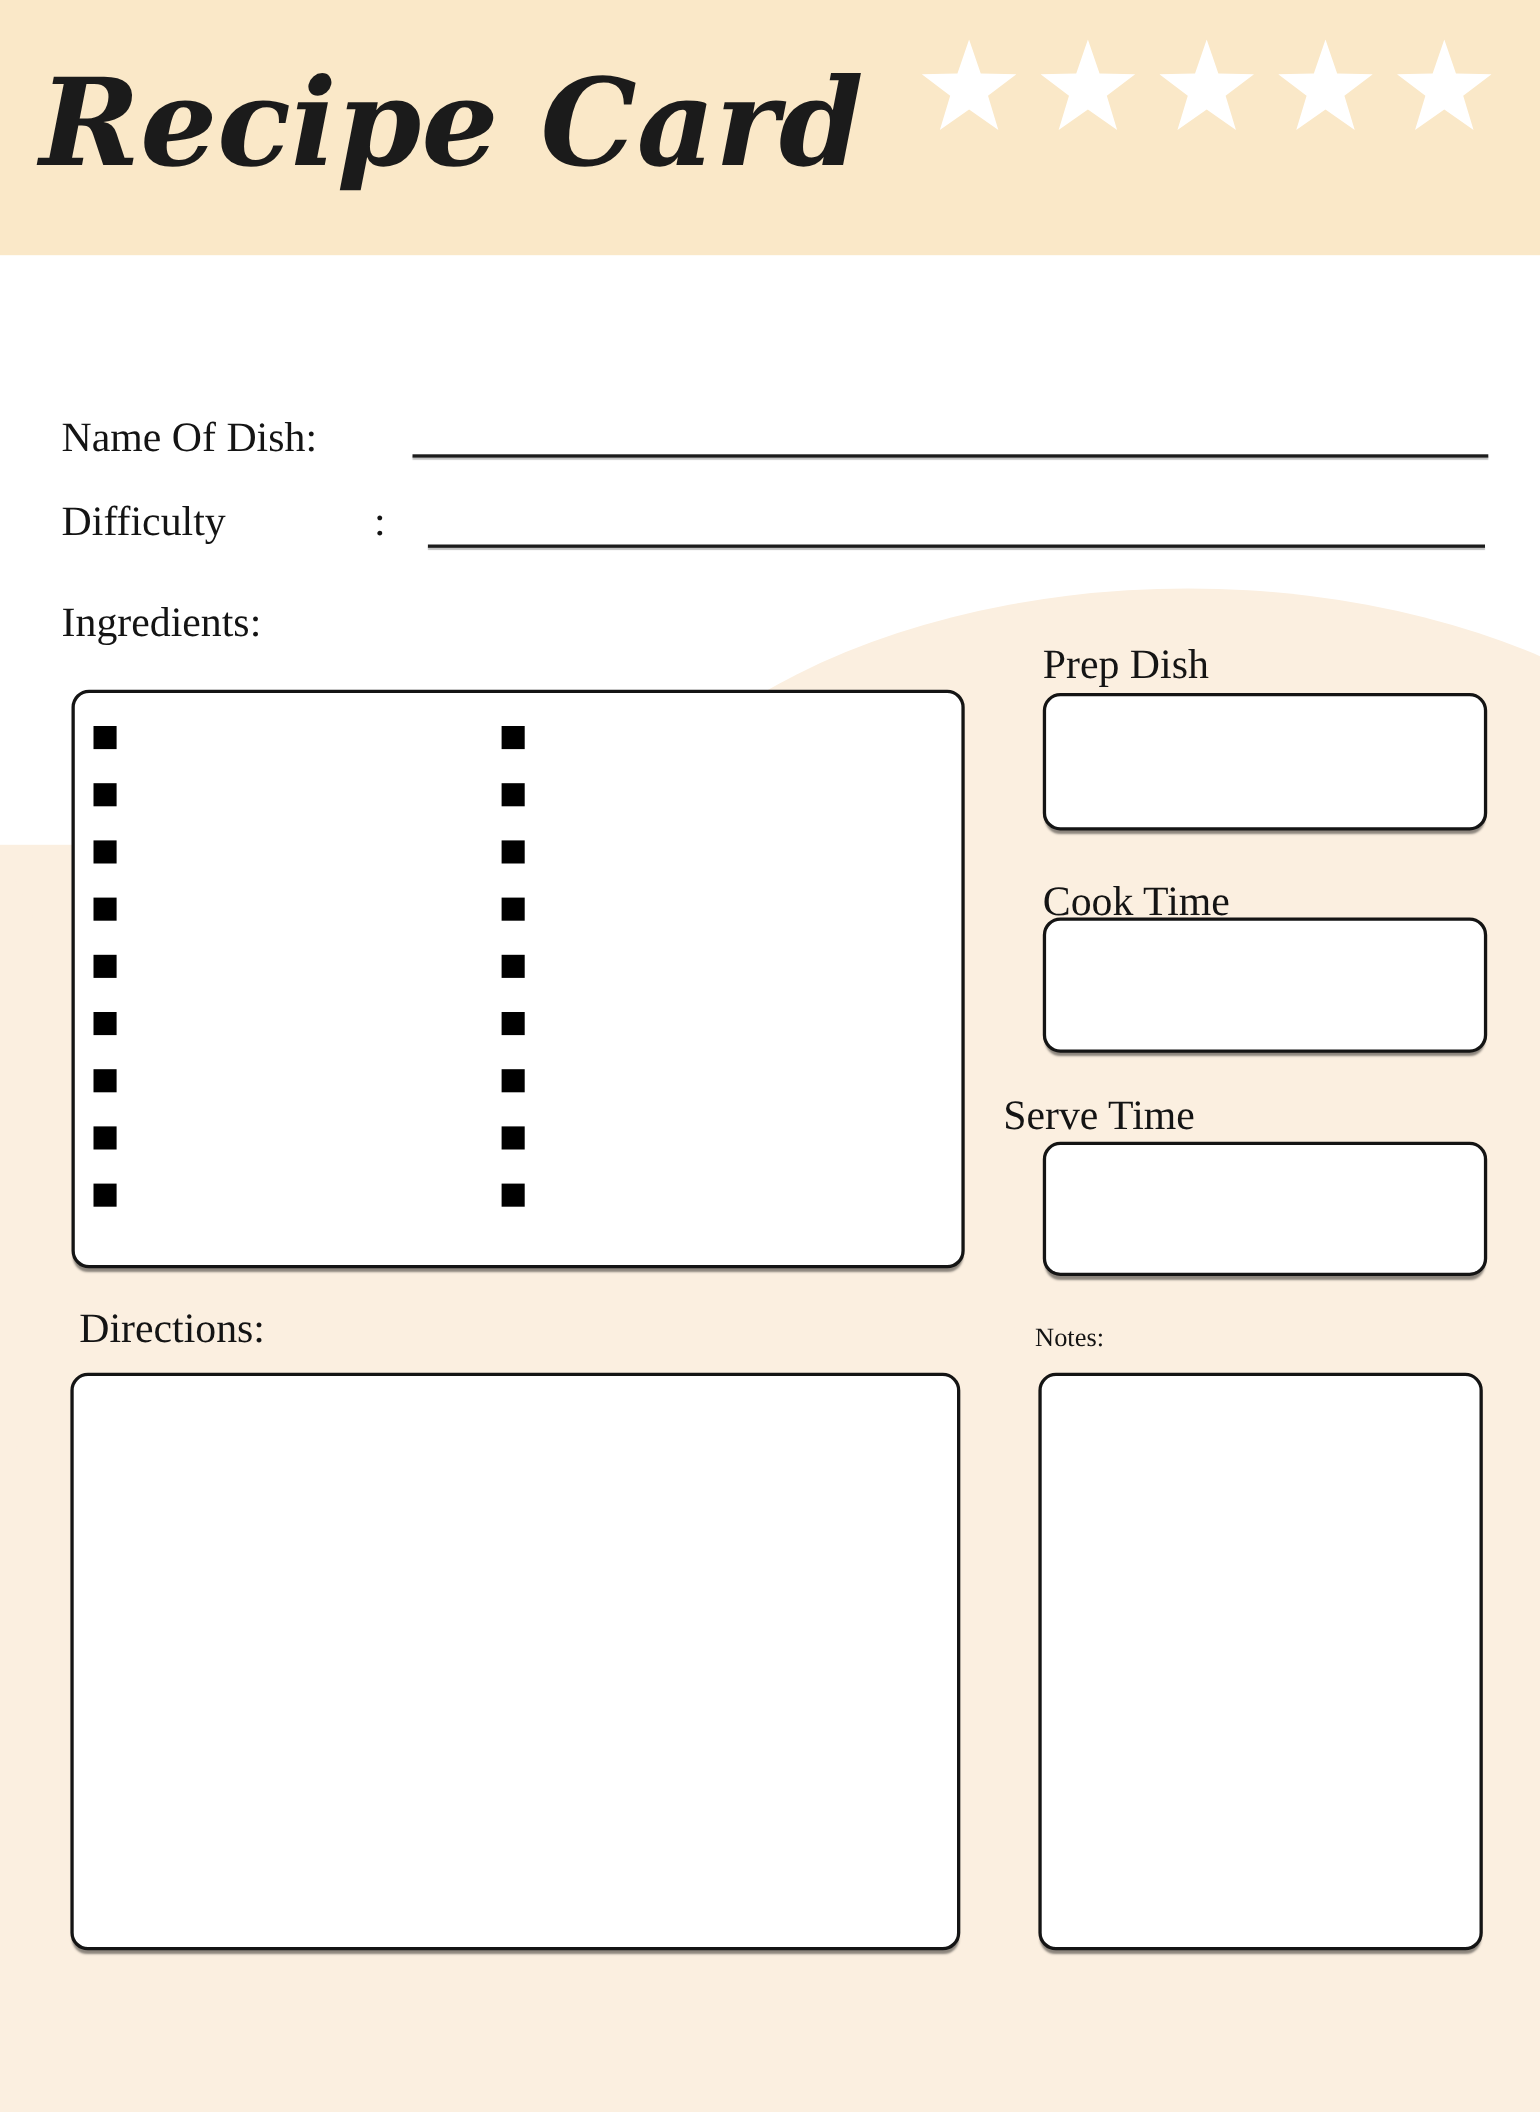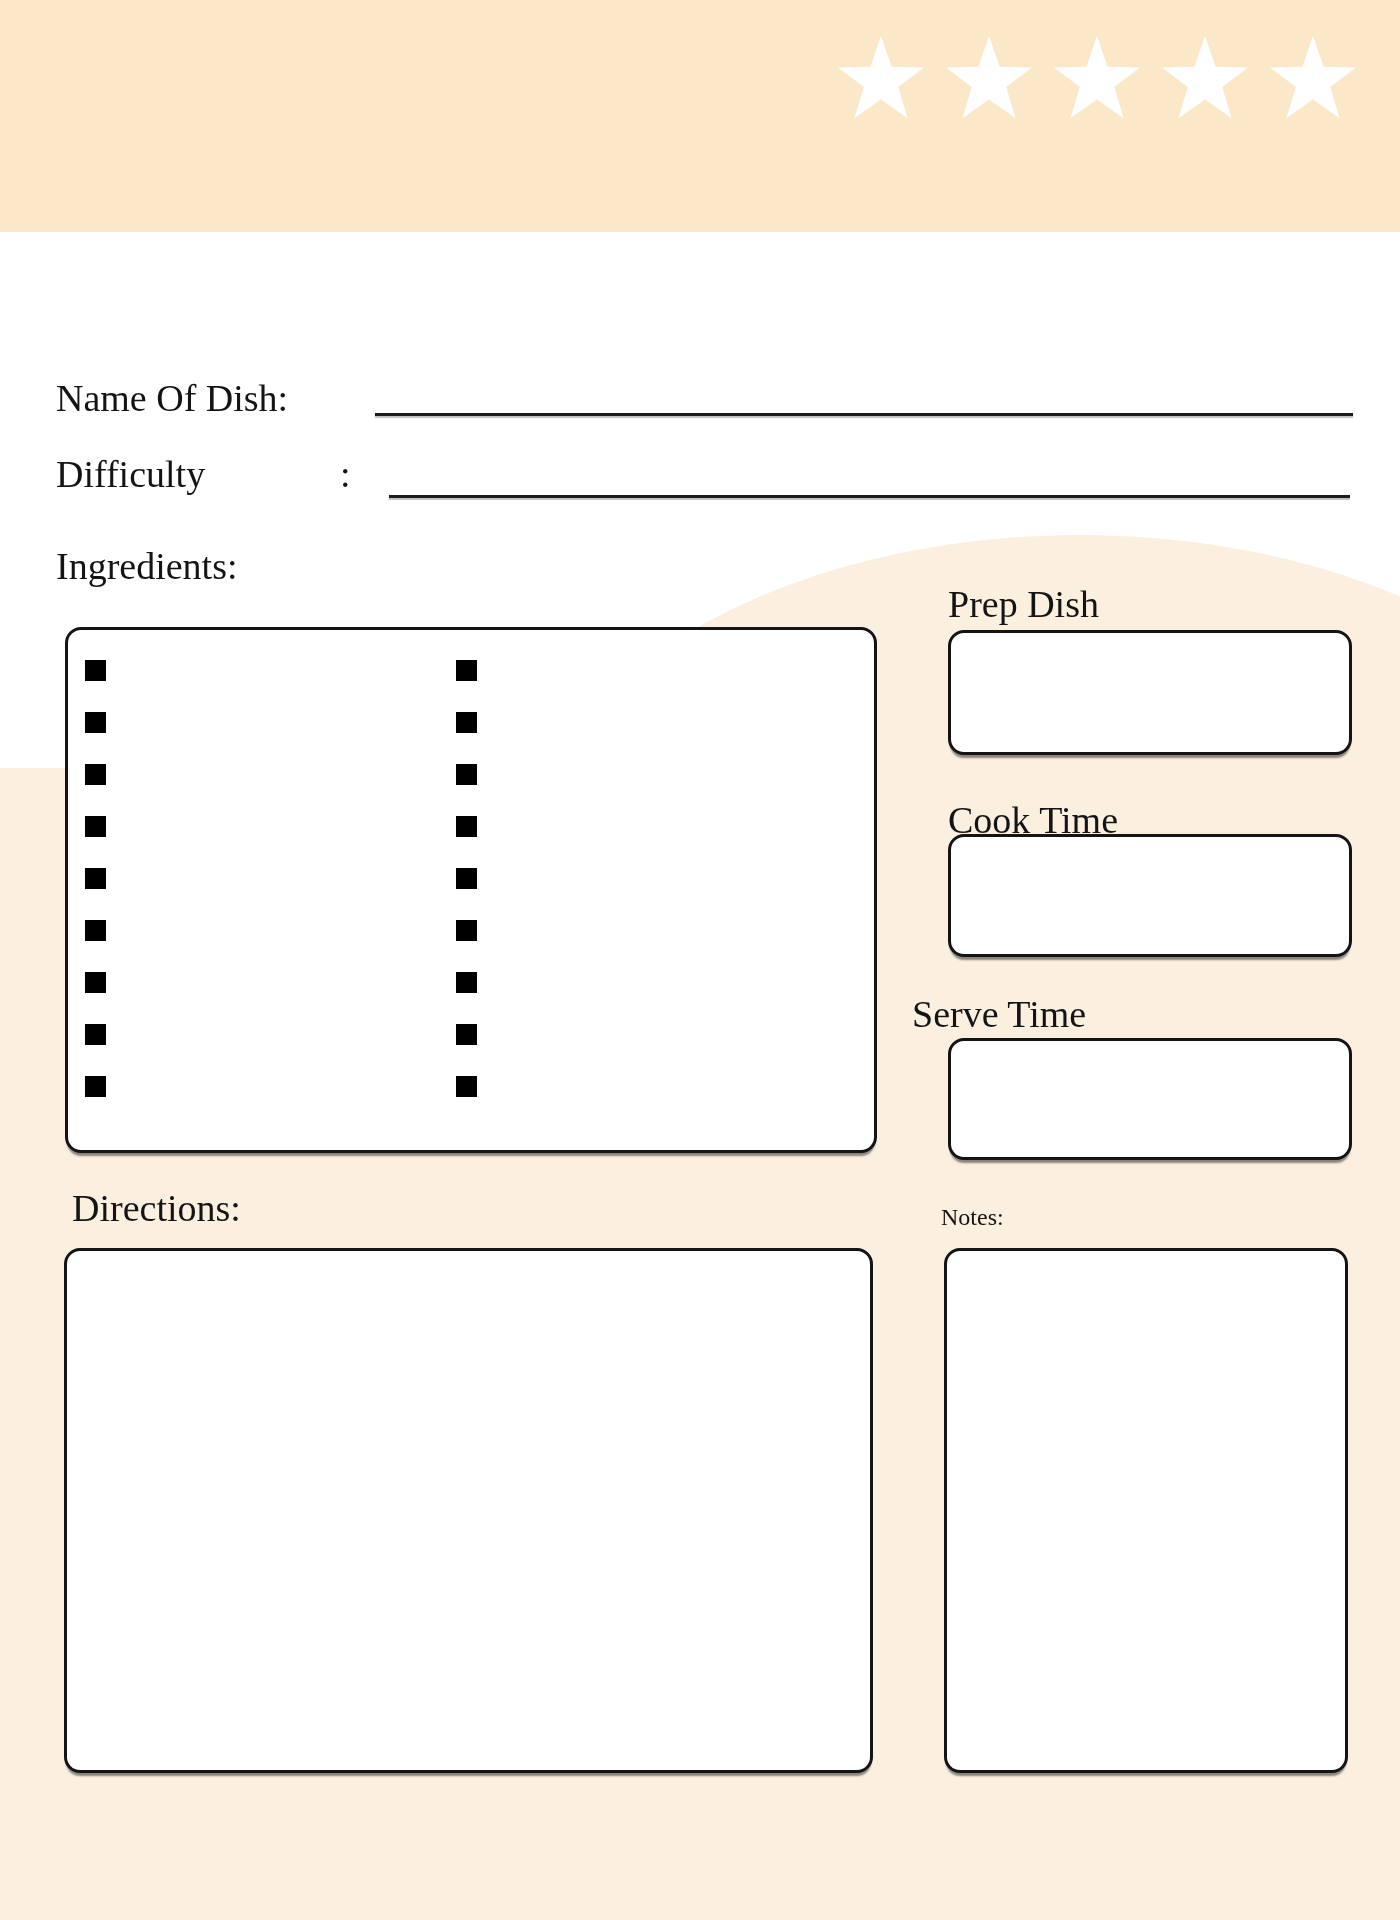"Recipe Card" div.title { html: none -> <div>Recipe Card</div> }
